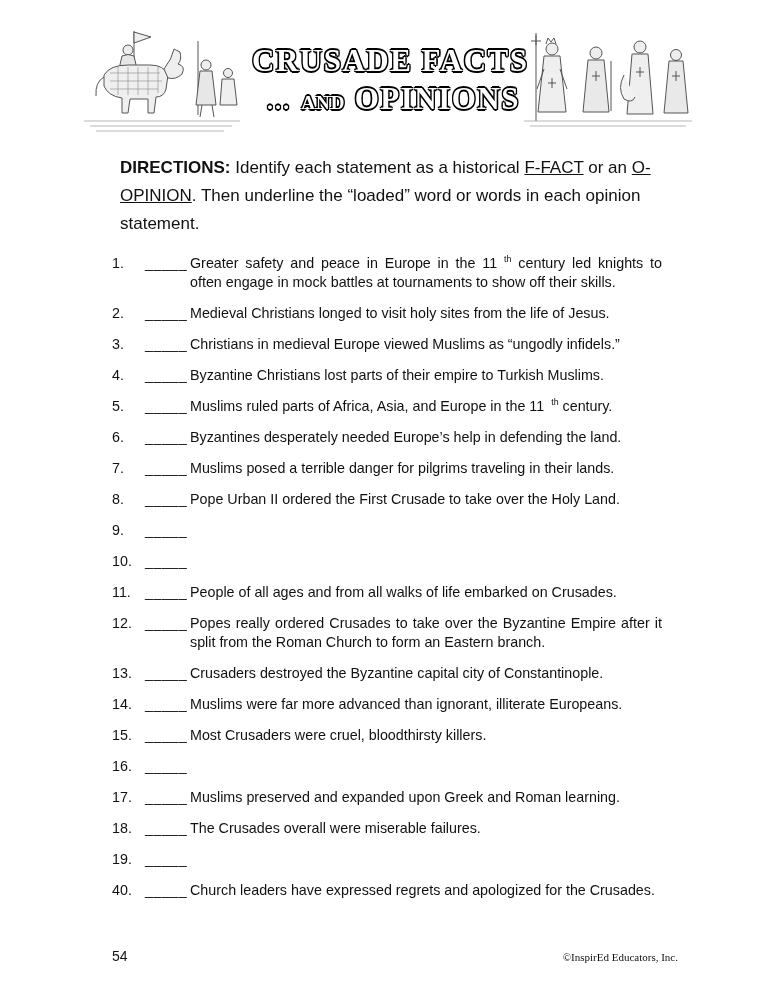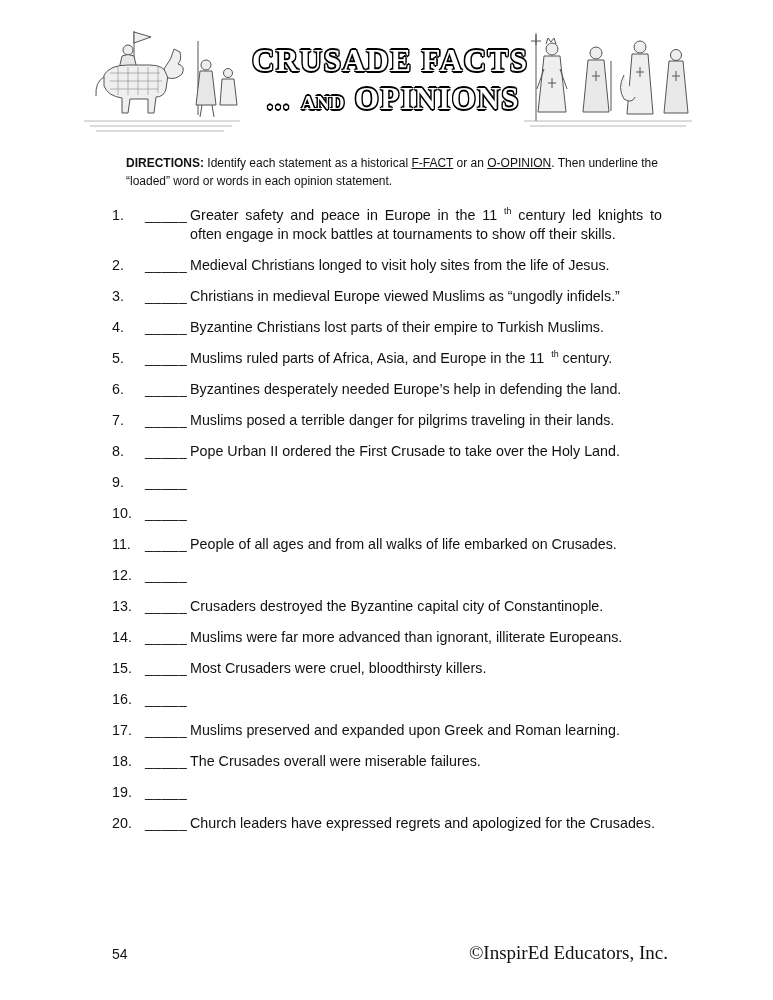"DIRECTIONS: Identify each statement as" .directions { font-size: 12px -> 17px; line-height: 18px -> 28px; margin: 0 0 16px 14px -> 0 0 16px 8px }
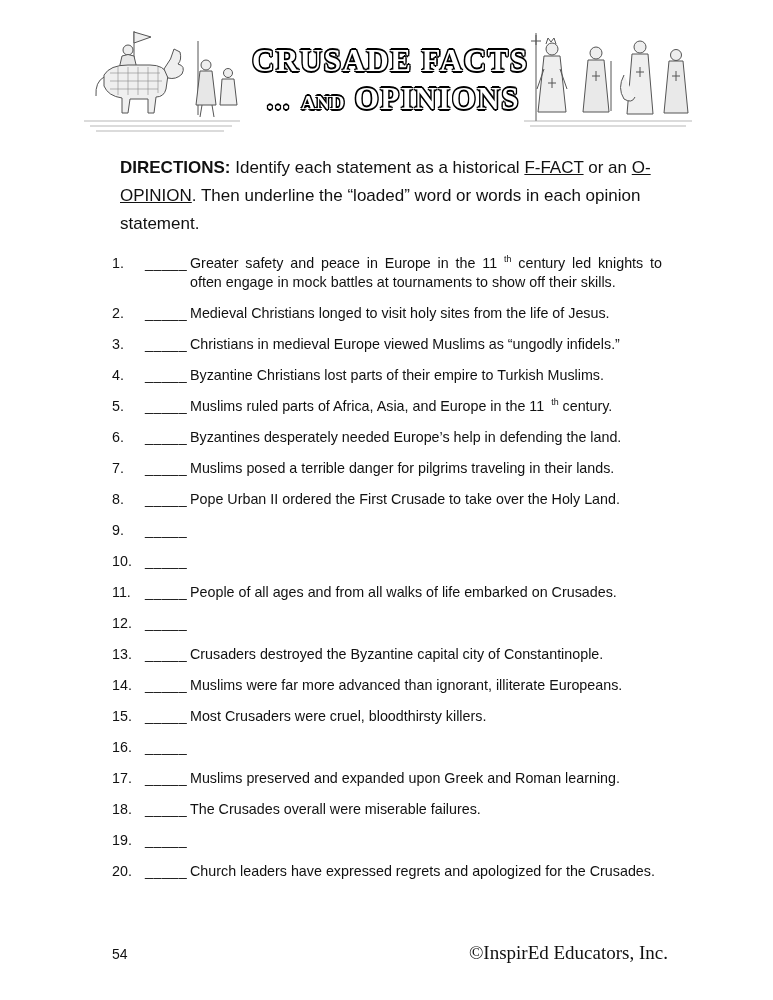"Popes really ordered Crusades to" span.text { html: none -> <span>Popes really ordered Crusades to take over the Byzantine Empire after it split from the Roman Church to form an Eastern branch.</span> }
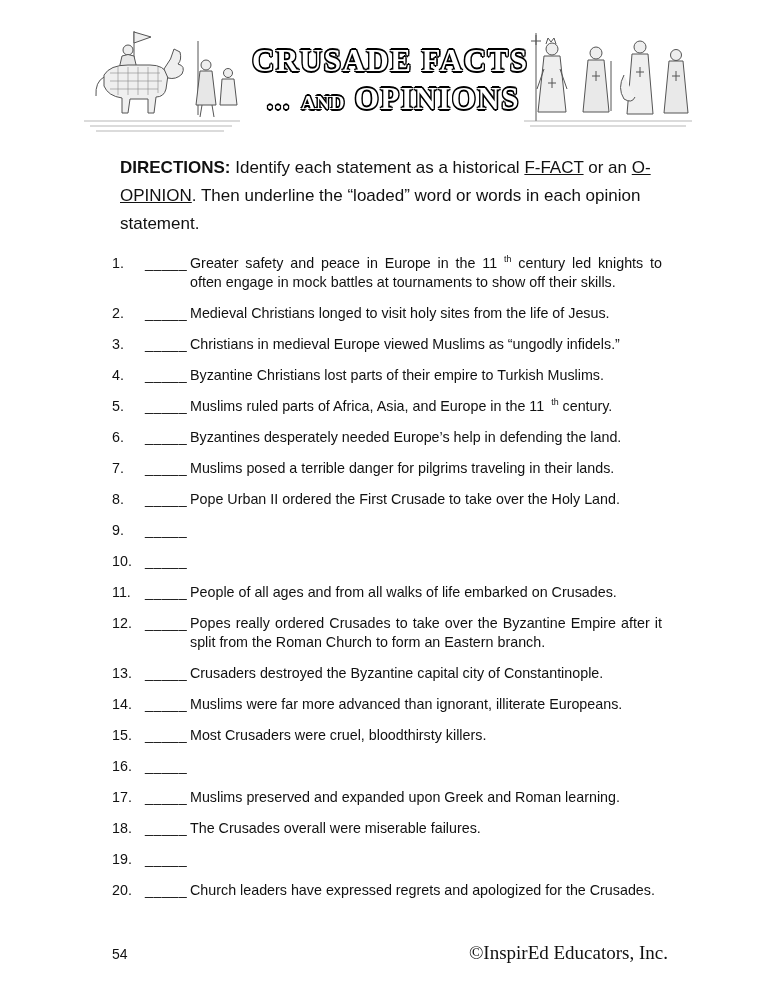"20." span.num { text: 20 -> 40 }
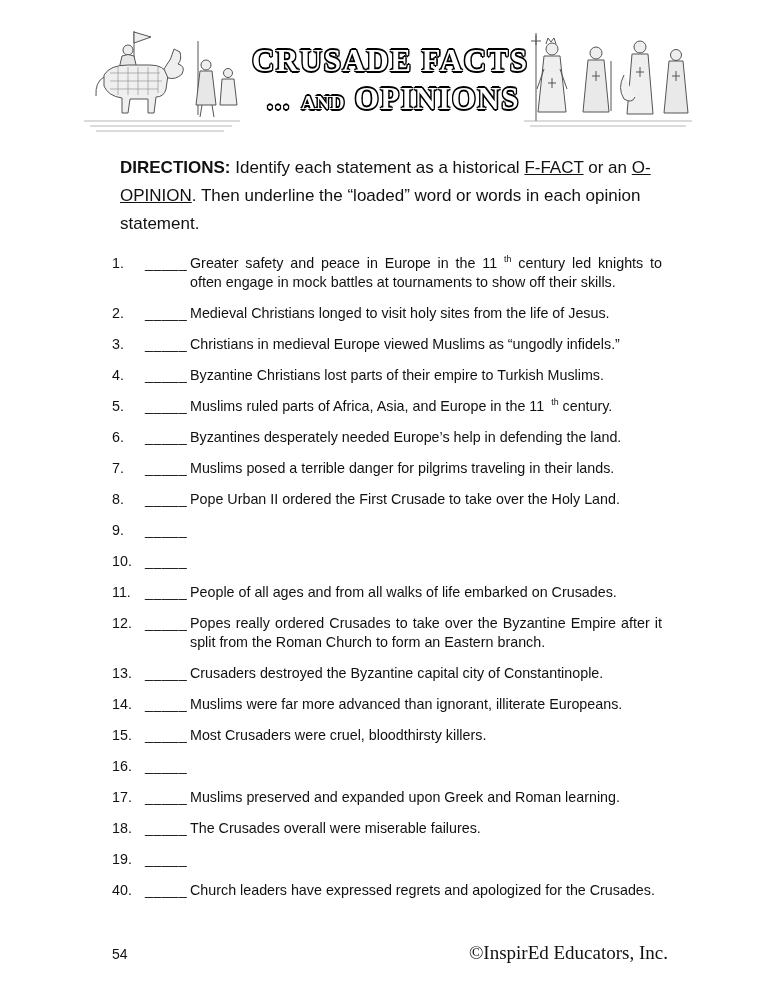"54" .footer { right: 105px -> 95px }
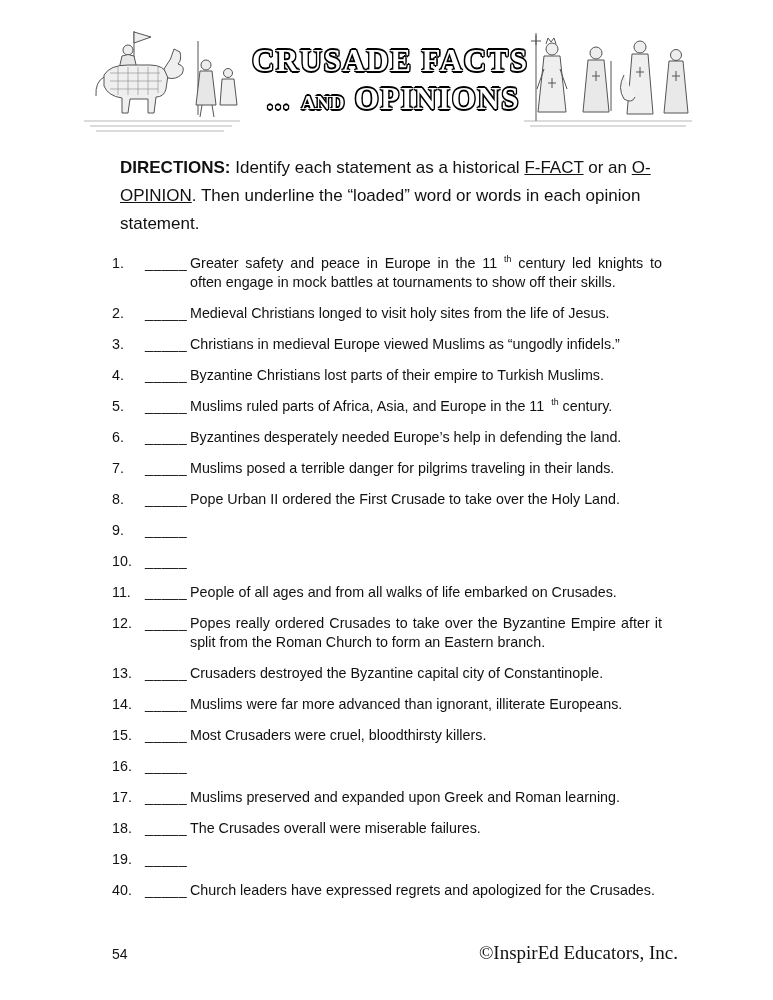"©InspirEd Educators, Inc." .copyright { font-size: 19px -> 11px }
